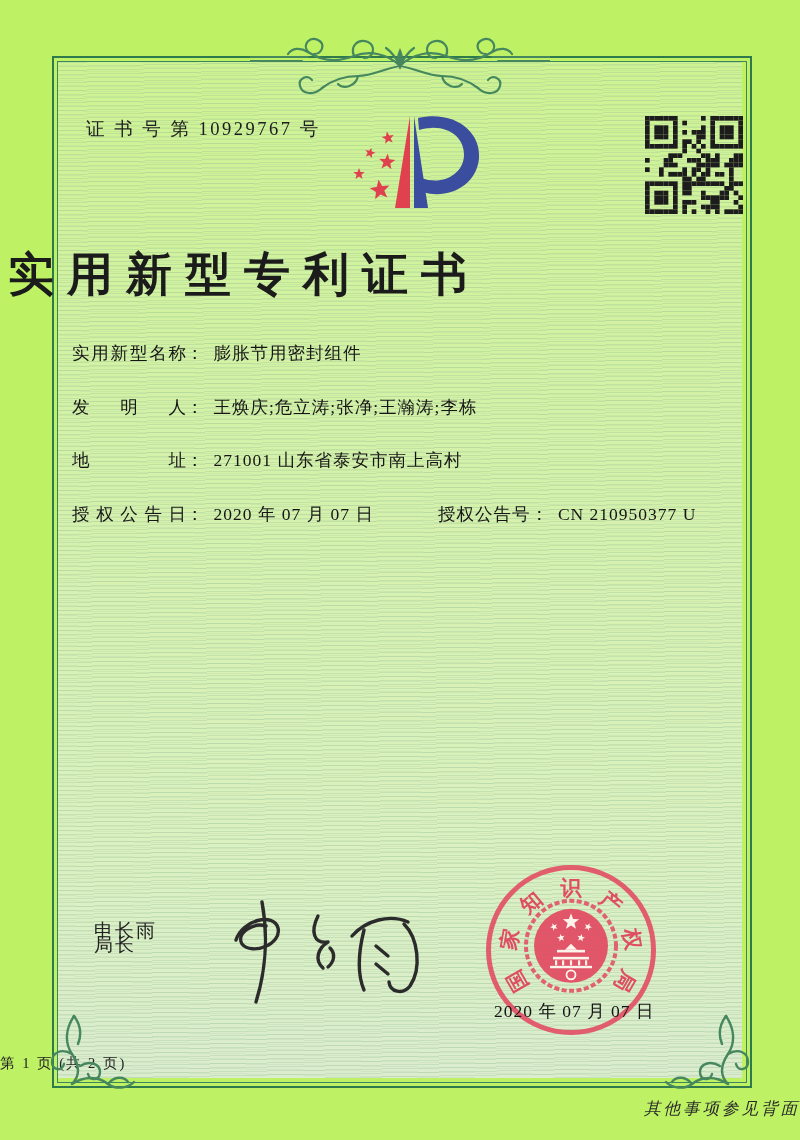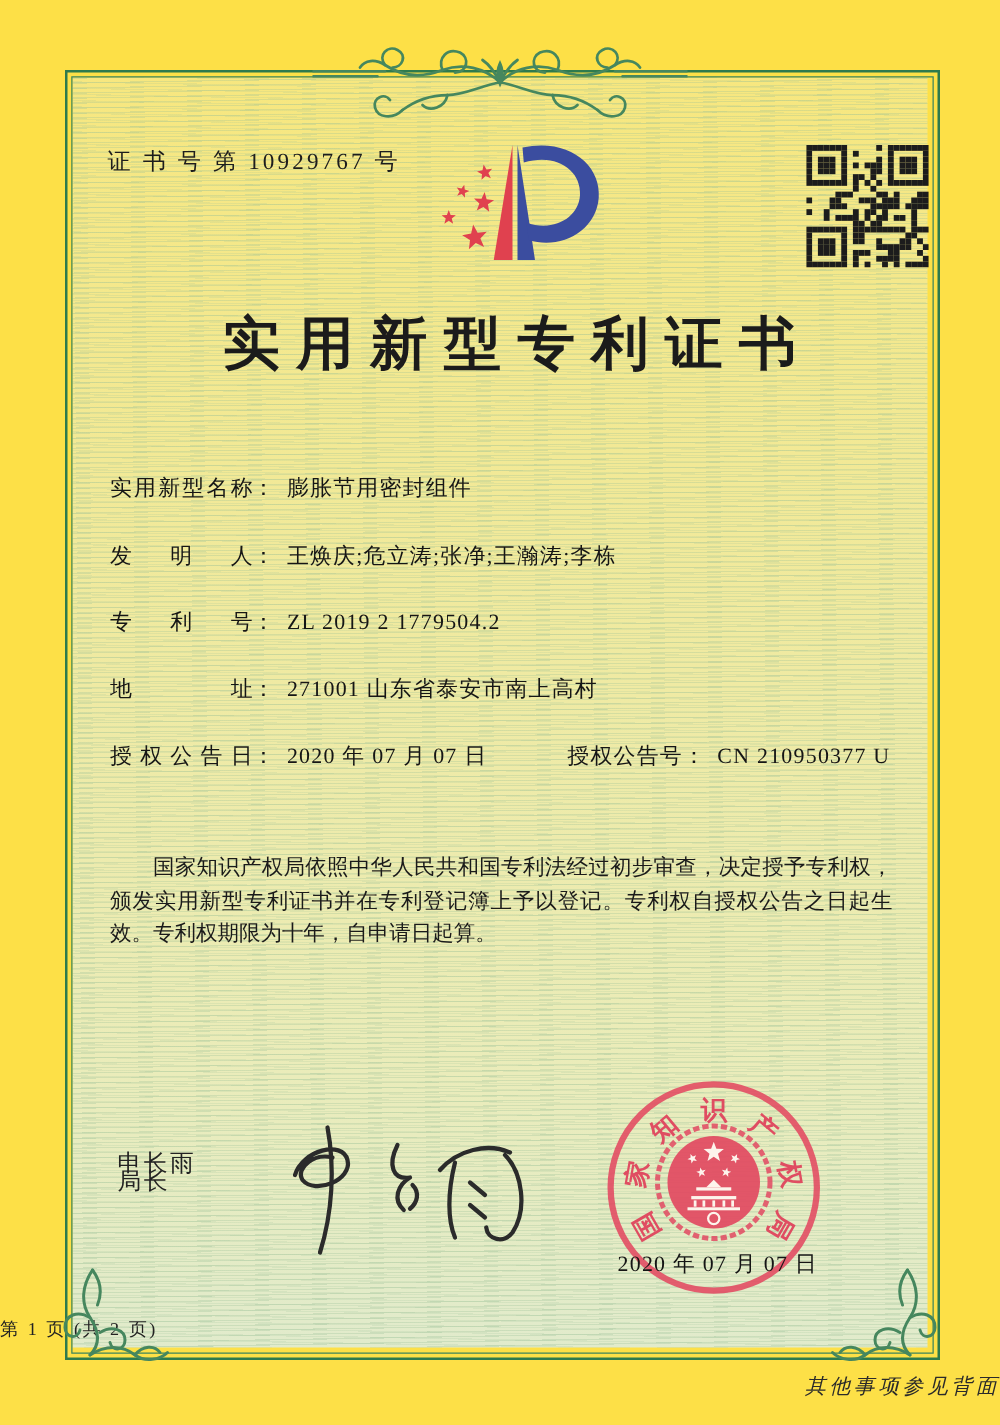"证 书 号 第 10929767" .page { background: #fde047 -> #bef264 }
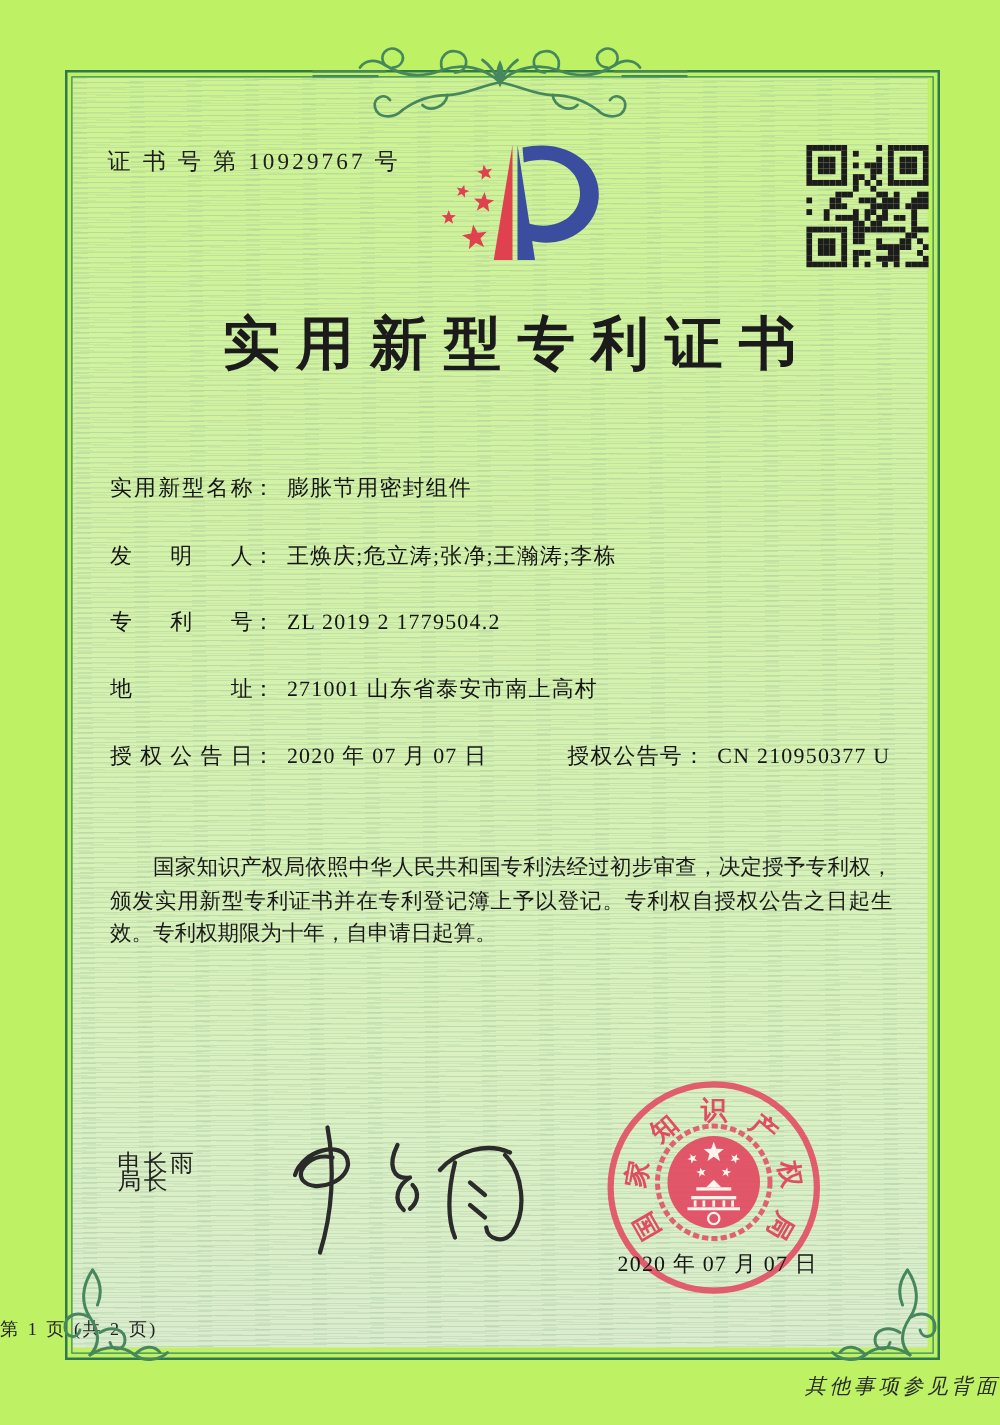"实用新型专利证书" .title { padding-left: 28px -> 8px; text-align: center -> none }
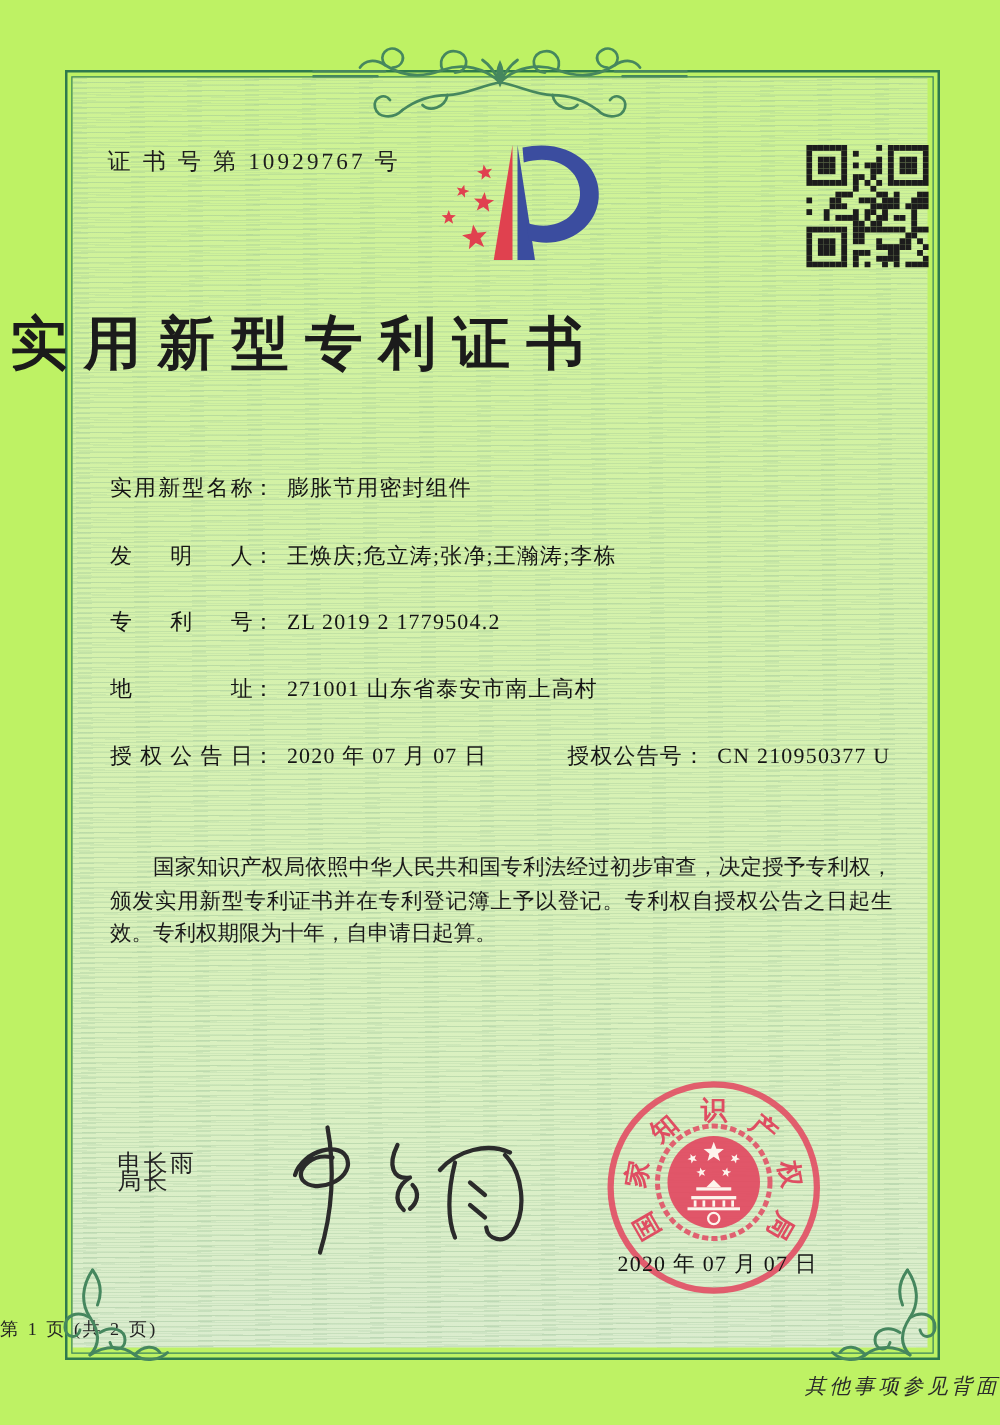"实用新型名称： 膨胀节用密封组件" .fields { left: 88px -> 72px; margin-top: 37px -> none }
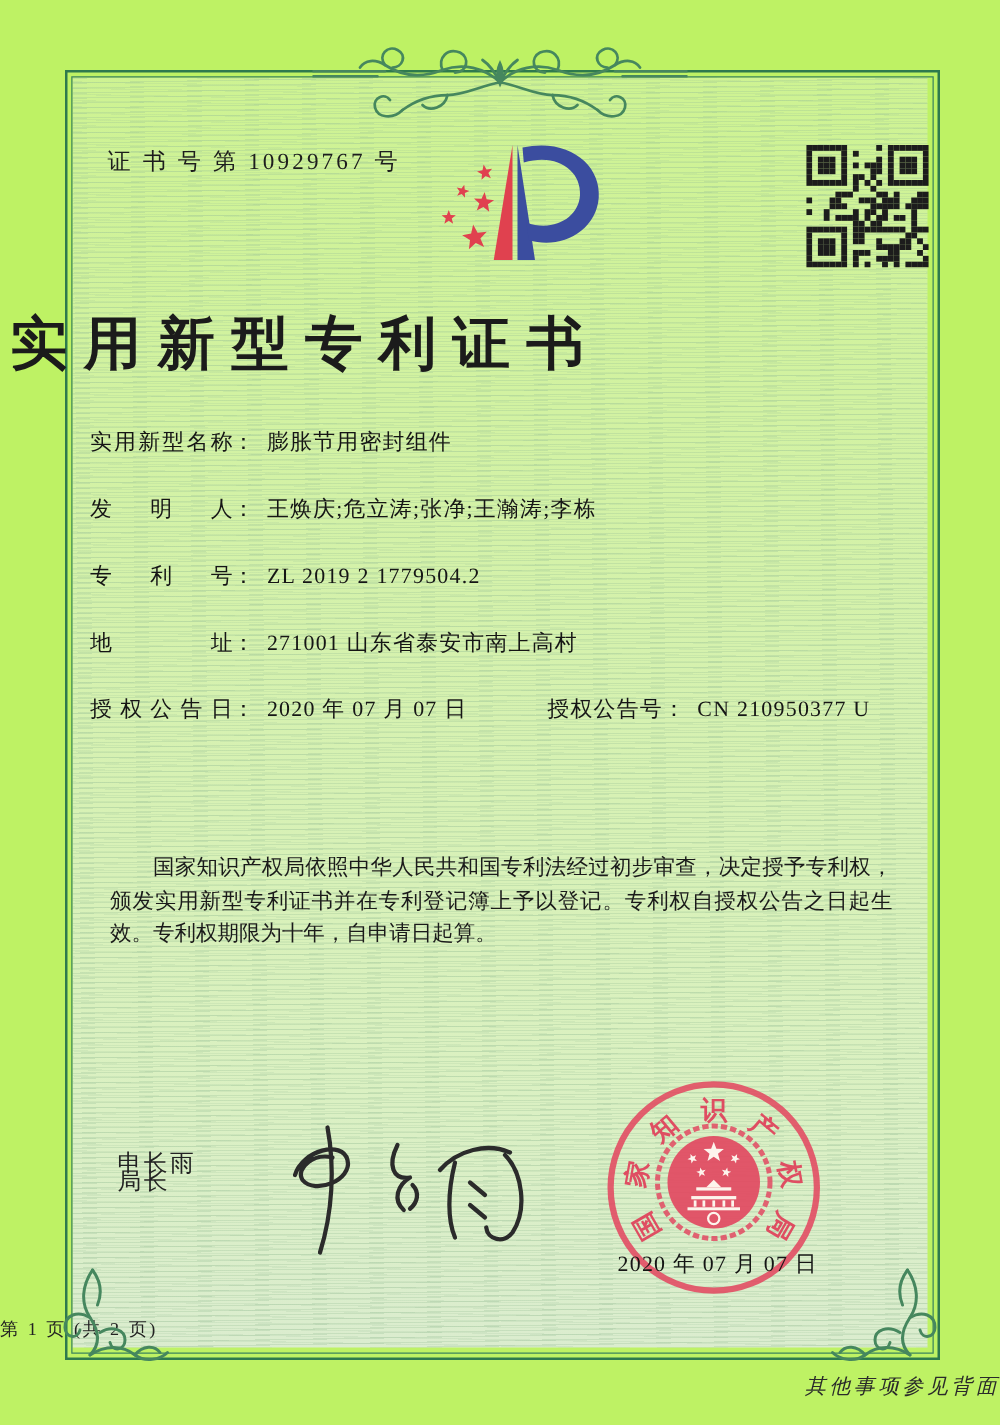"专利号： ZL 2019 2 1779504.2" div.frow { html: <div> <span>专利号</span><span>：</span><span>ZL 2019 2 1779504.2</span> </div> -> none }
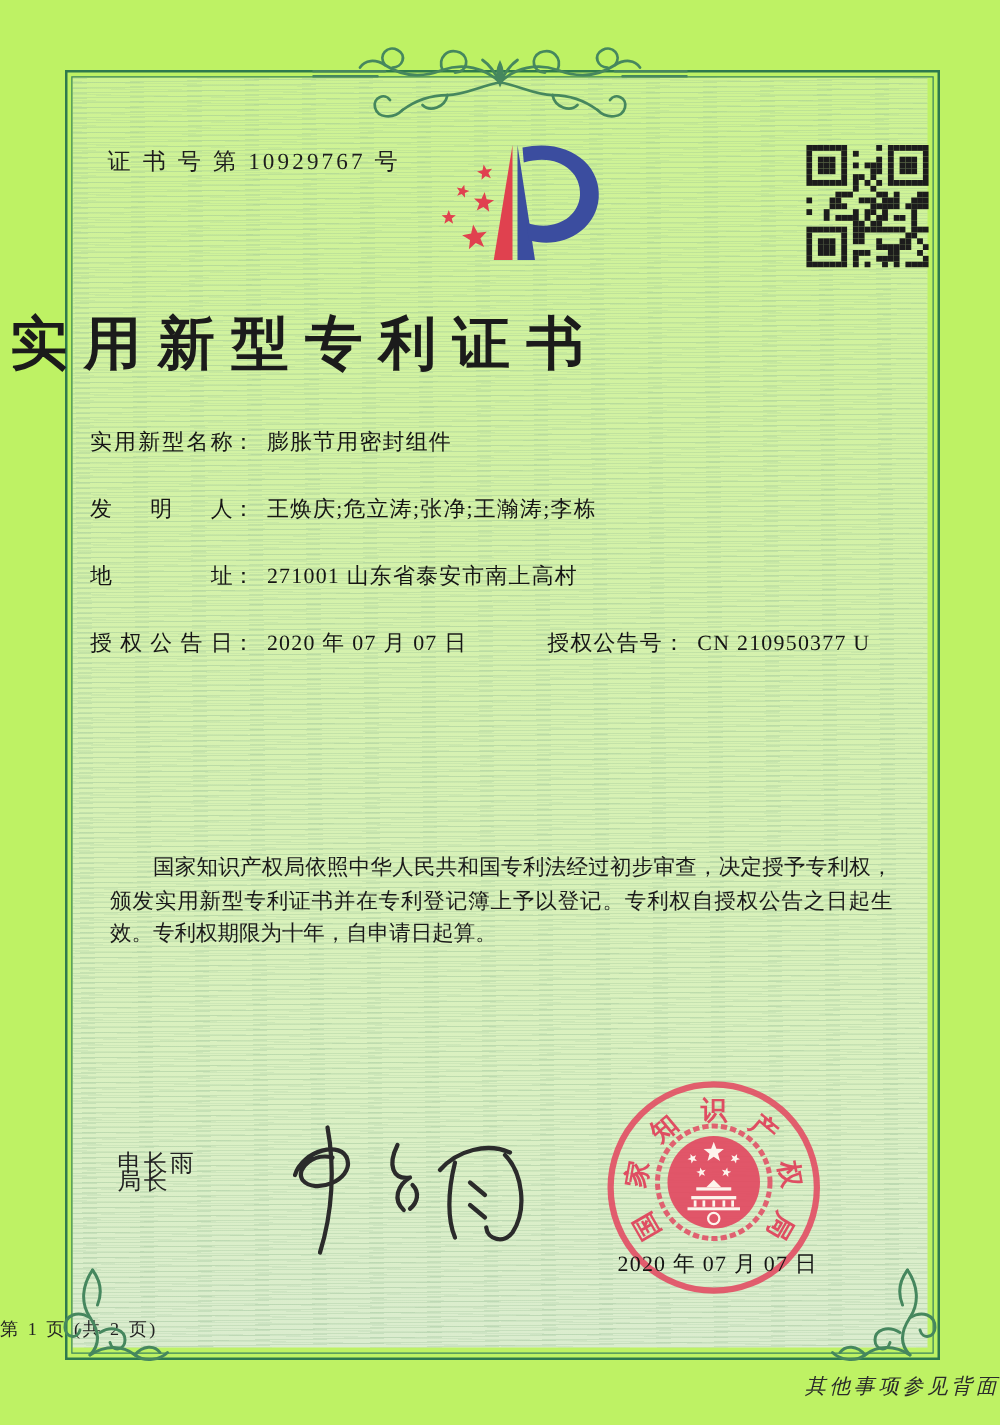"国家知识产权局依照中华人民共和国专利法经过初步审查，决定授予专利权，颁发实用新型" p { html: <p>国家知识产权局依照中华人民共和国专利法经过初步审查，决定授予专利权，颁发实用新型专利证书并在专利登记簿上予以登记。专利权自授权公告之日起生效。专利权期限为十年，自申请日起算。</p> -> none }
